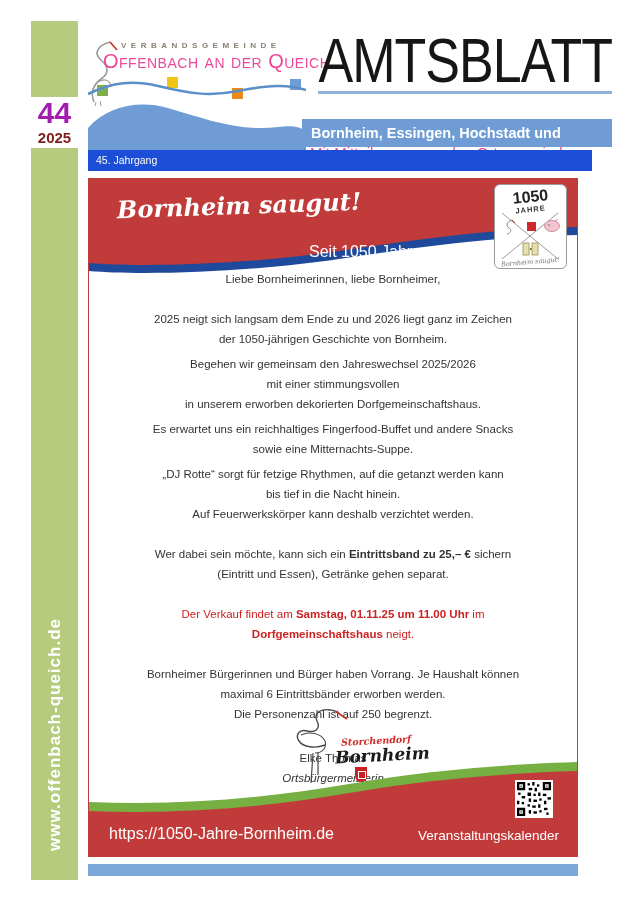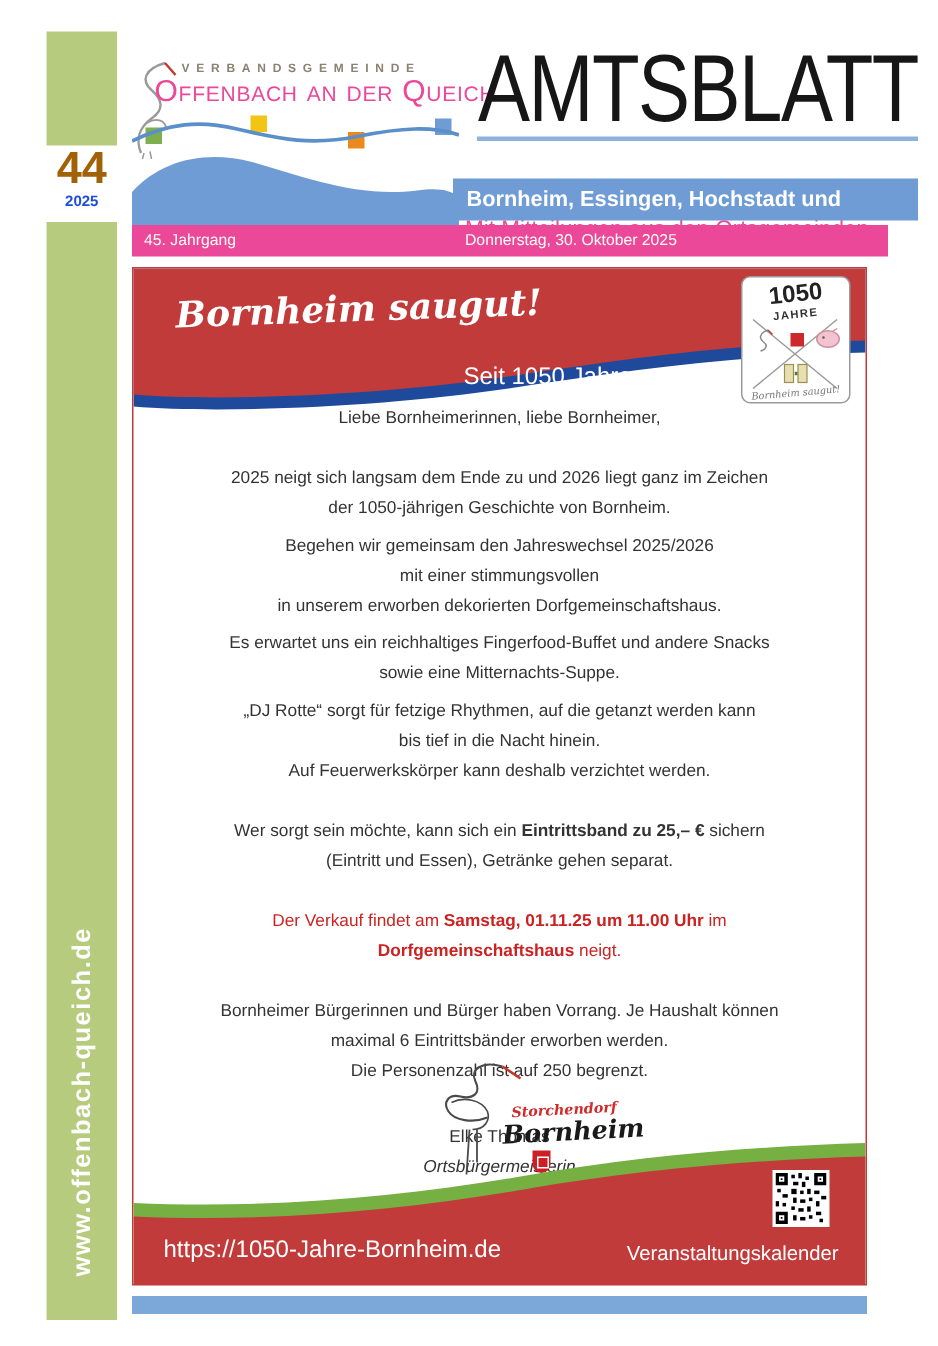"44" .issue-no { color: #a16207 -> #a21caf }
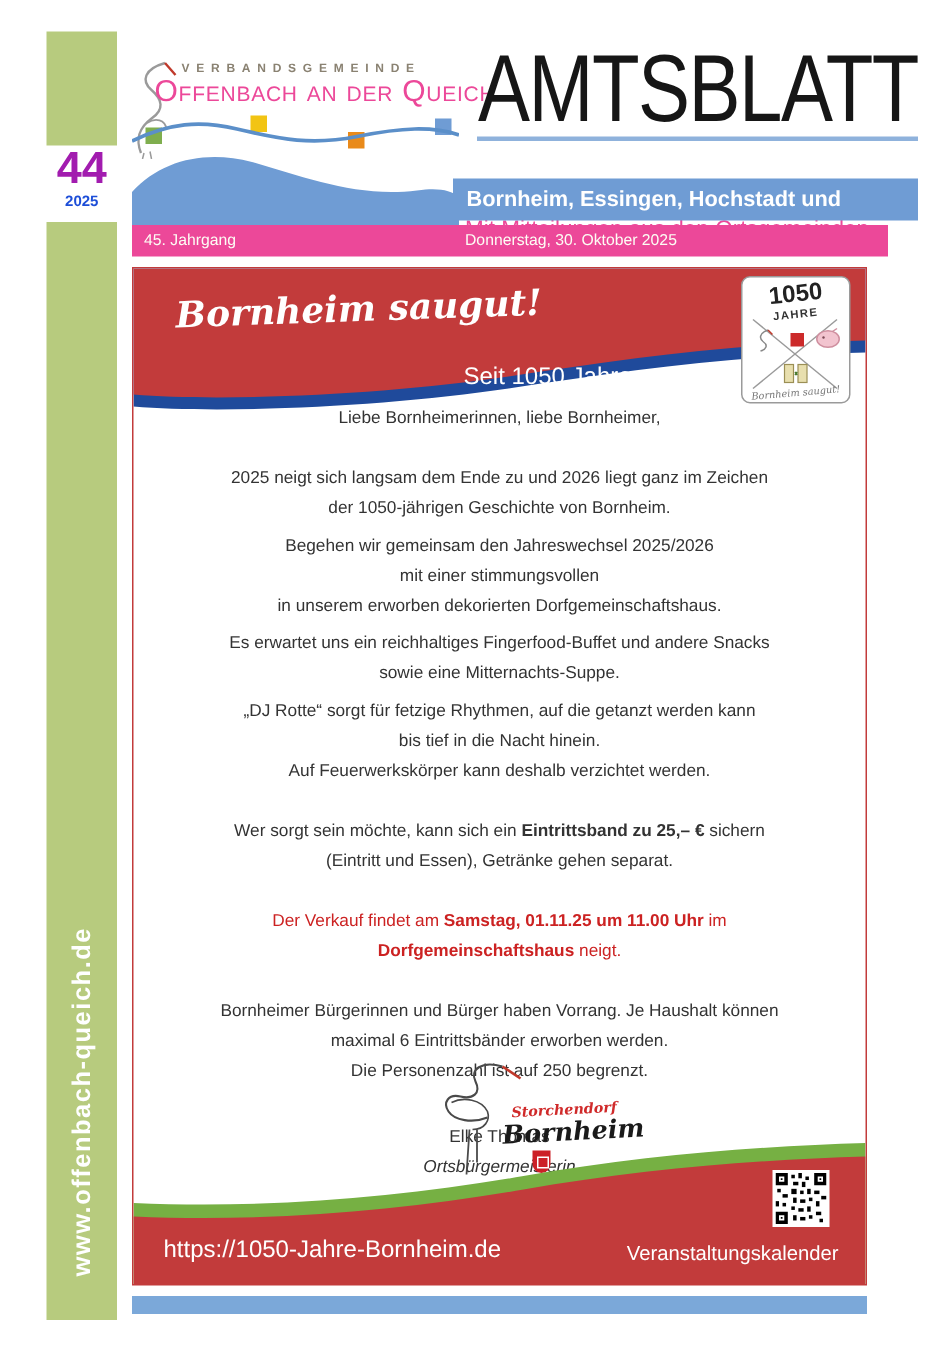"2025" .issue-year { color: #1d4ed8 -> #7f1d1d; font-size: 10px -> 15px }
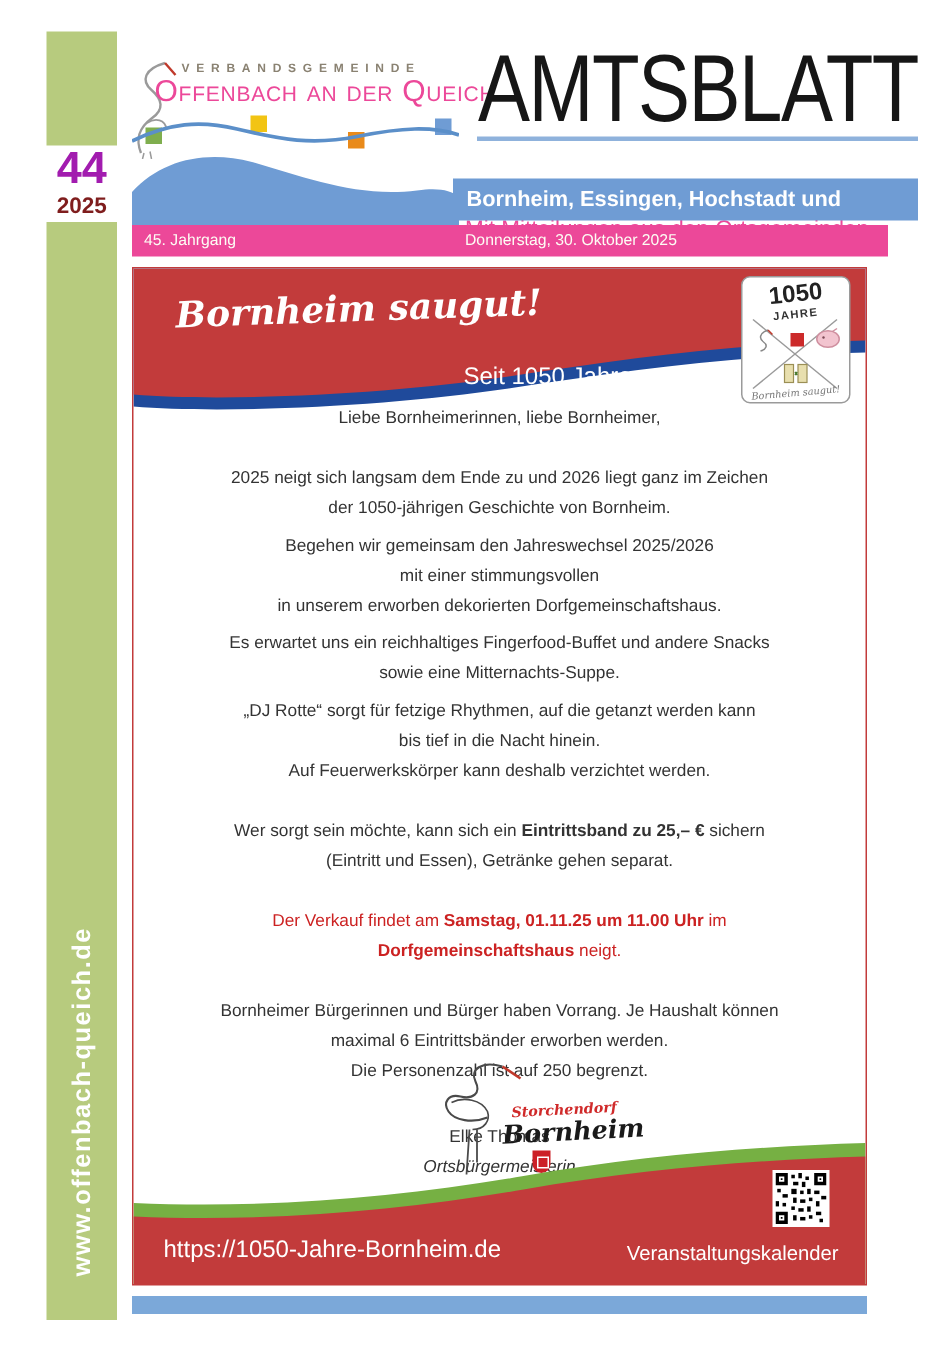"45. Jahrgang" .green-bar { background: #ec4899 -> #1d4ed8 }
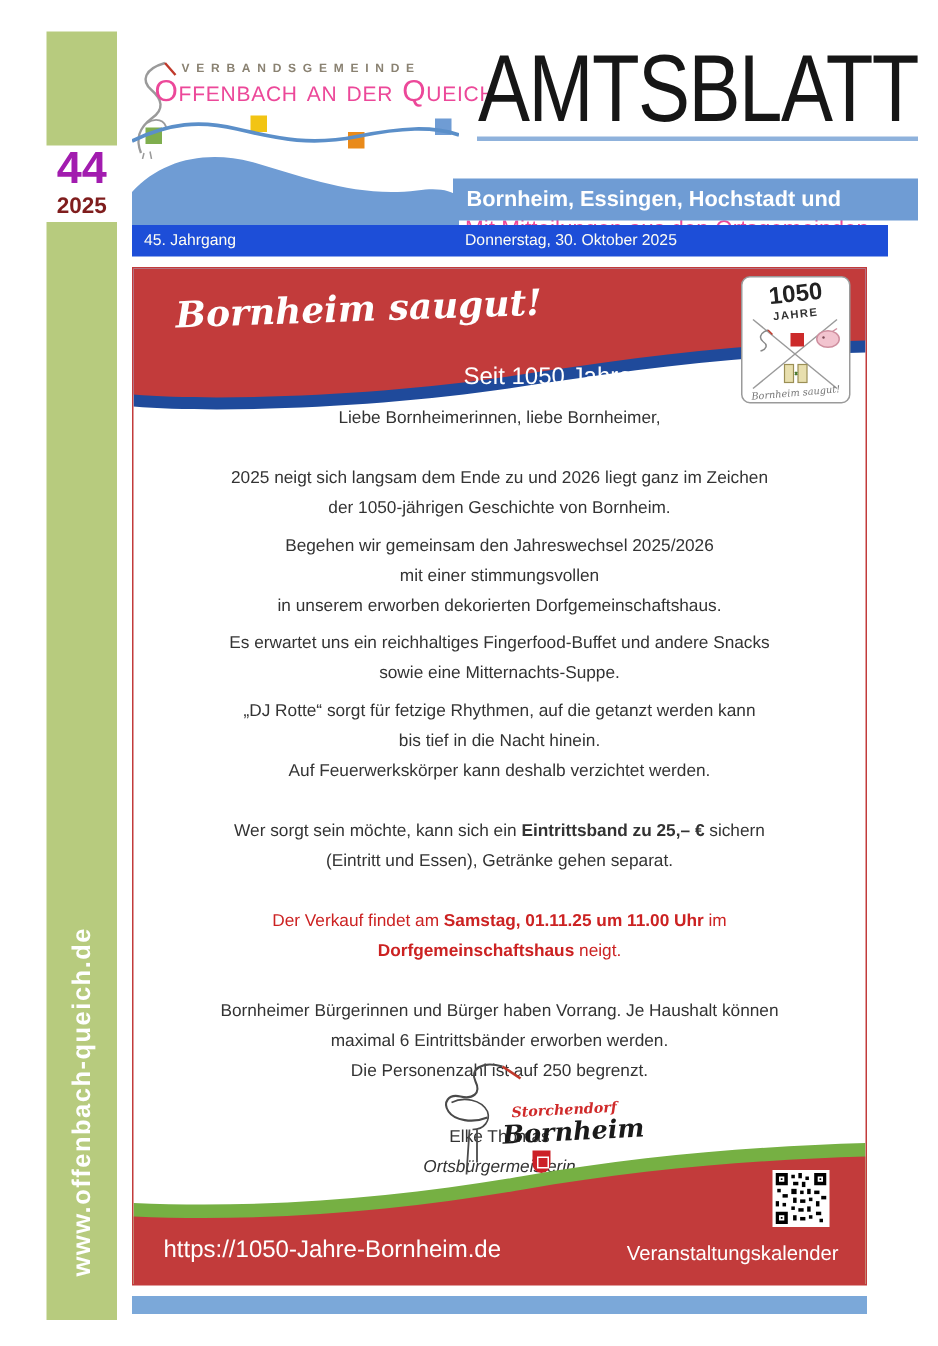"Donnerstag, 30. Oktober 2025" span.date { html: <span>Donnerstag, 30. Oktober 2025</span> -> none }
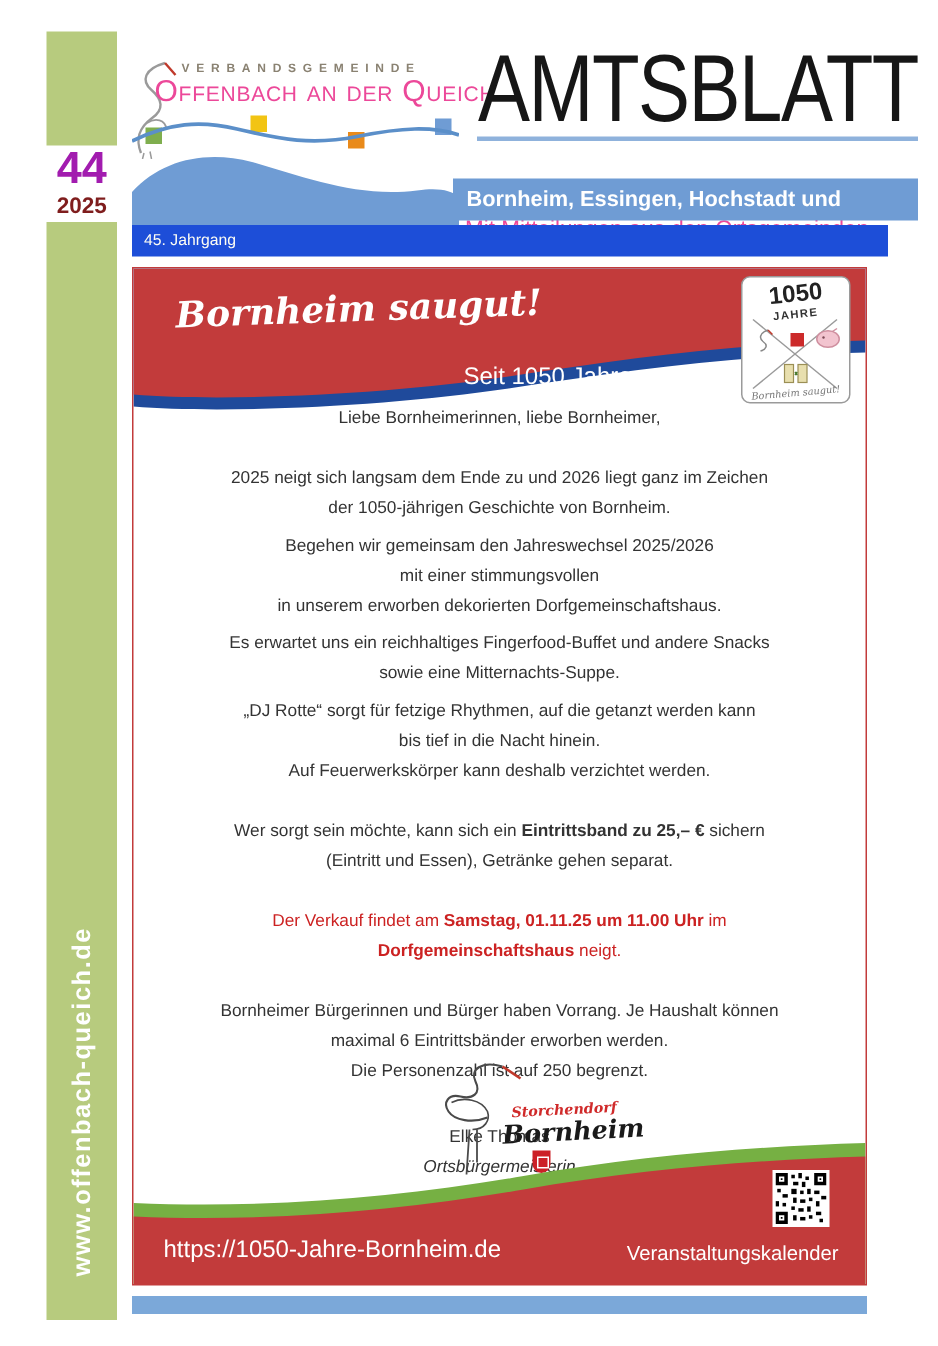"Wer sorgt sein möchte, kann" span { text: sorgt -> dabei }
